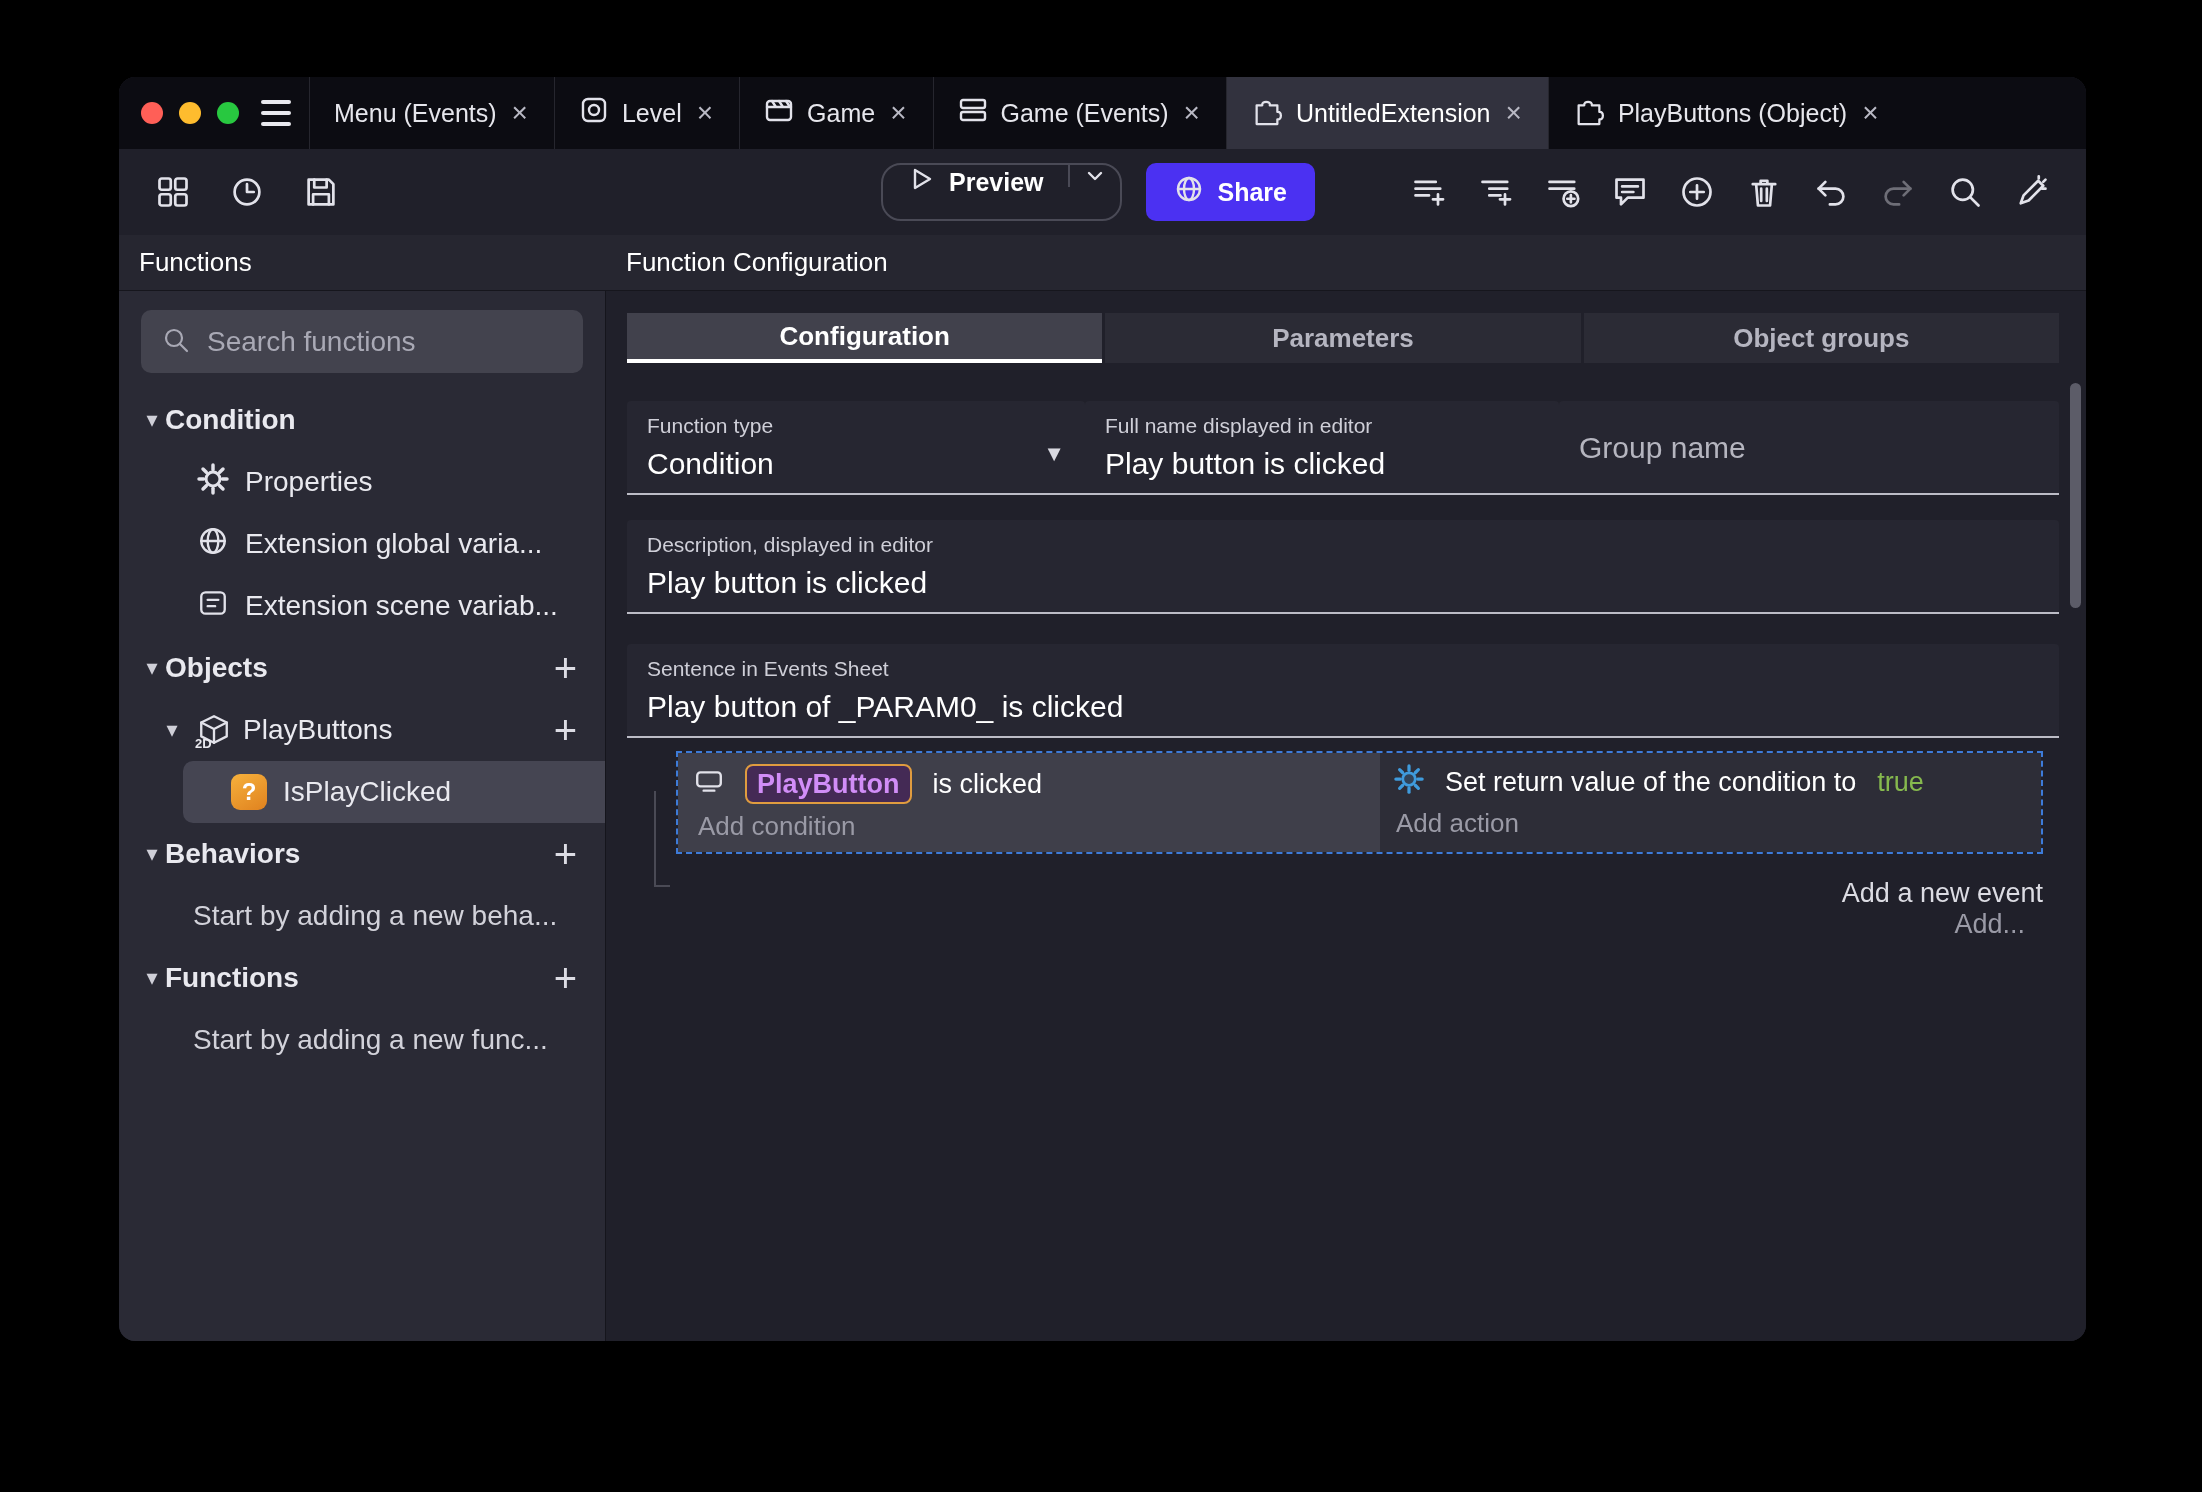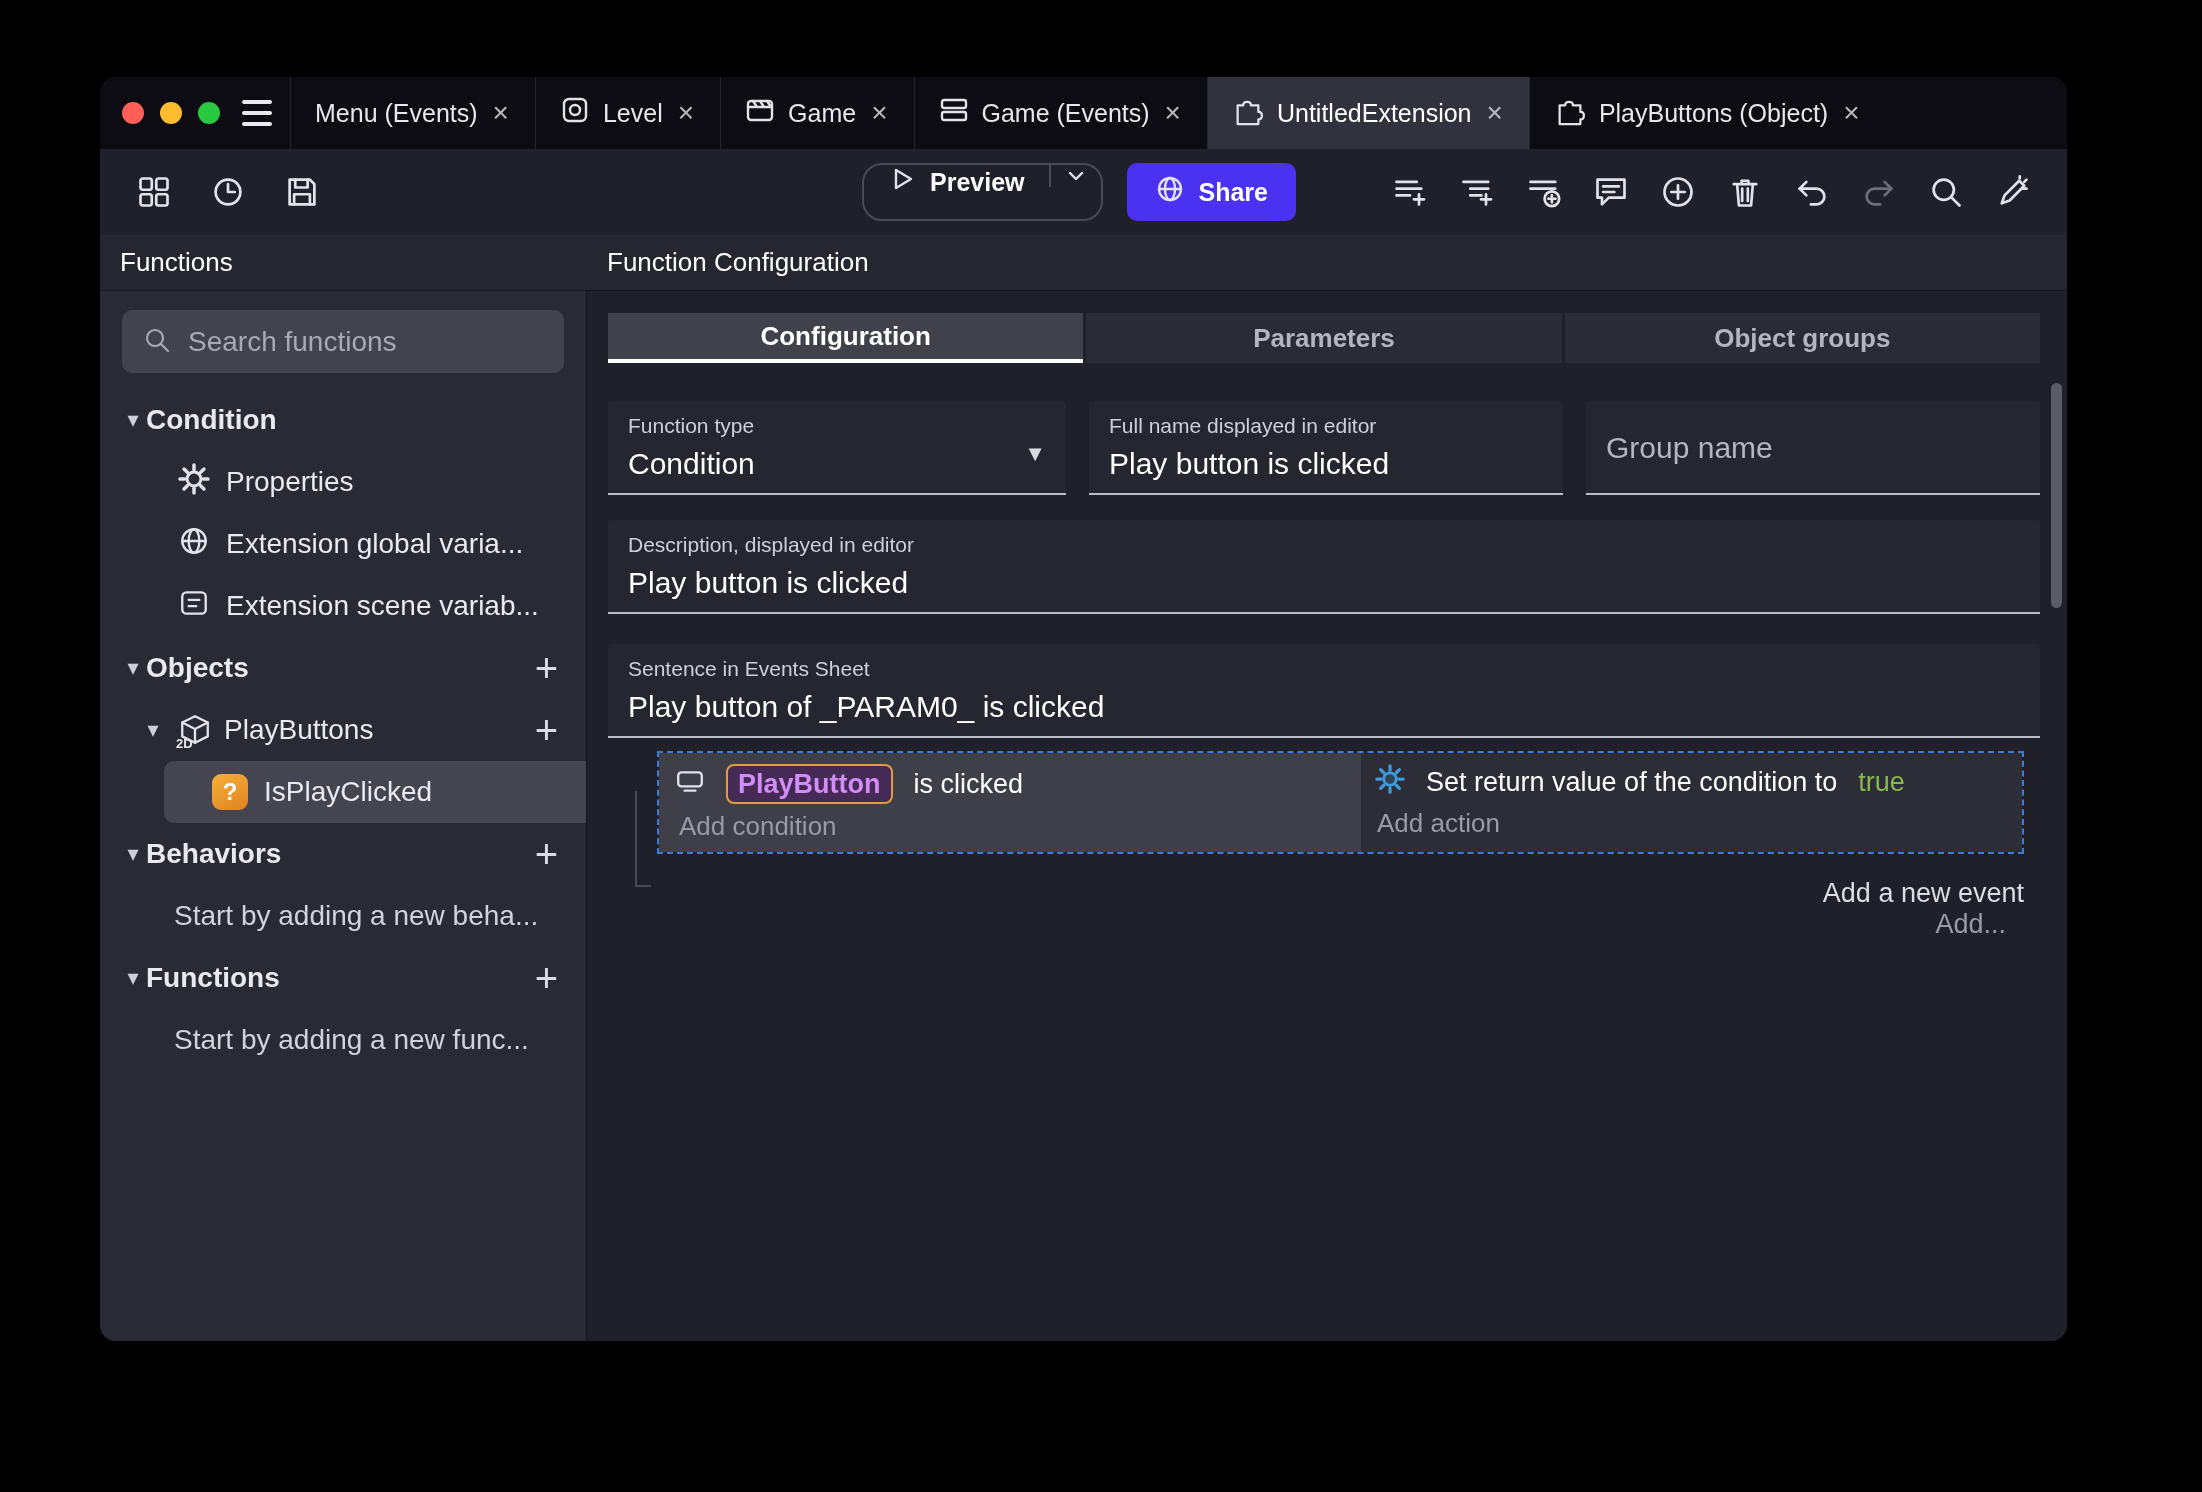"Menu (Events)" .window { left: 100px -> 119px }
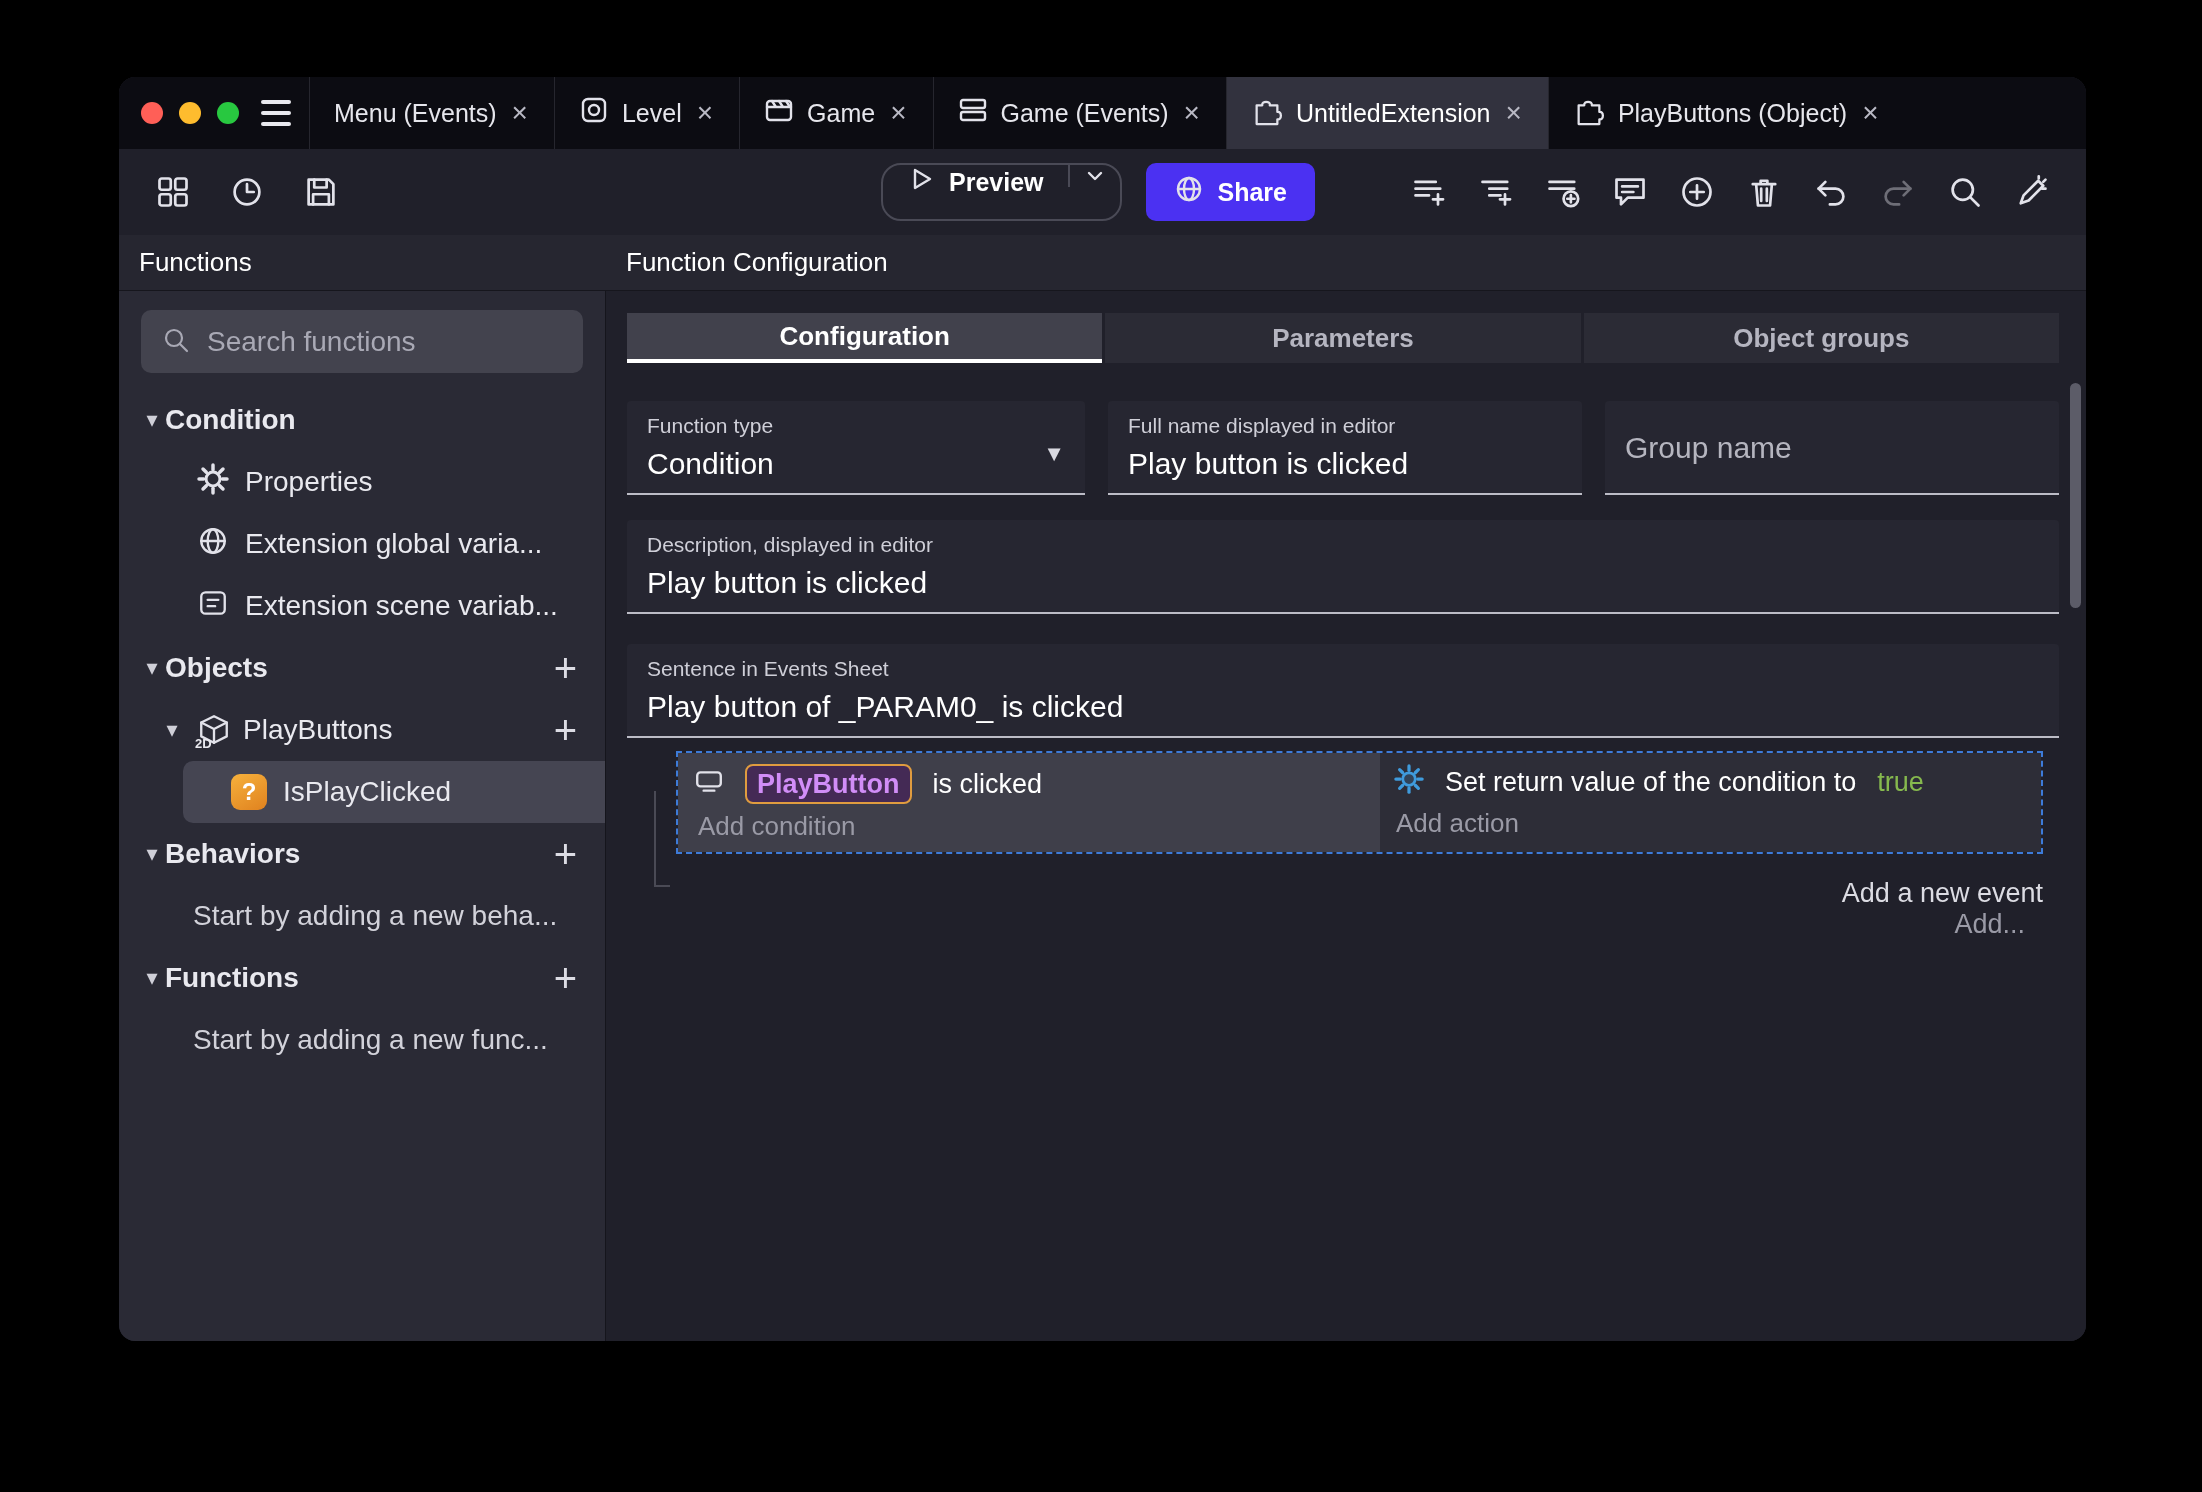"Function type" .frow1 { gap: 23px -> none }
